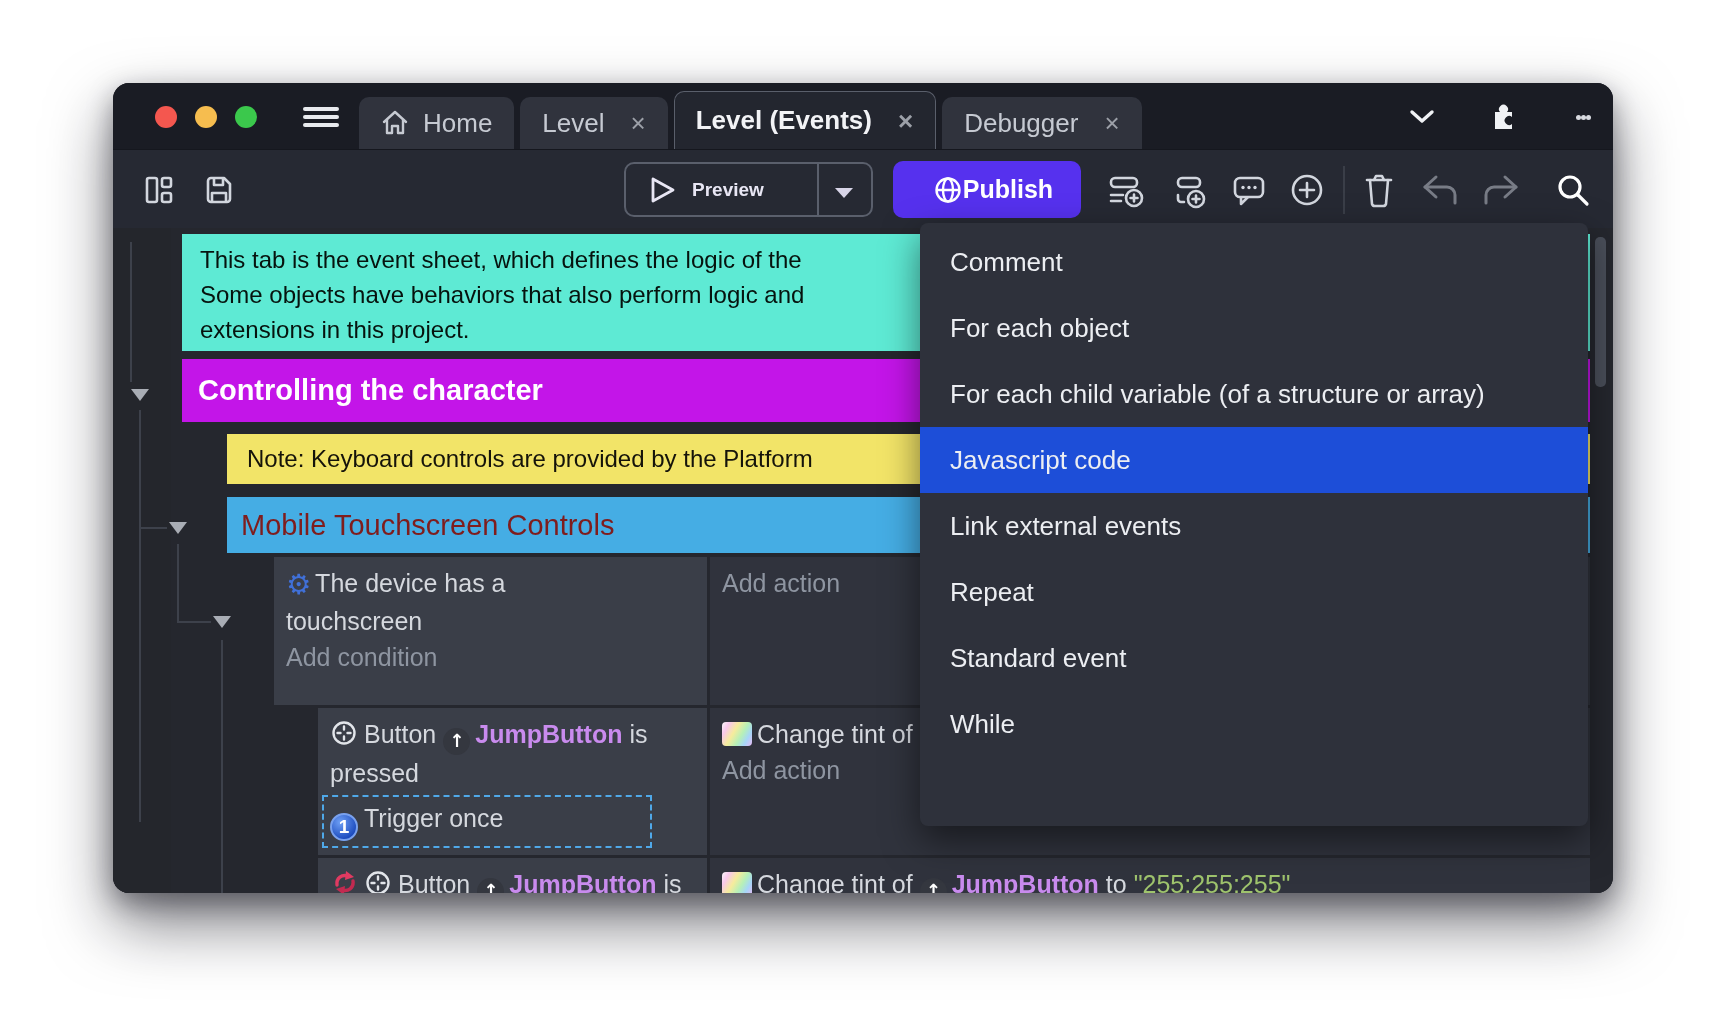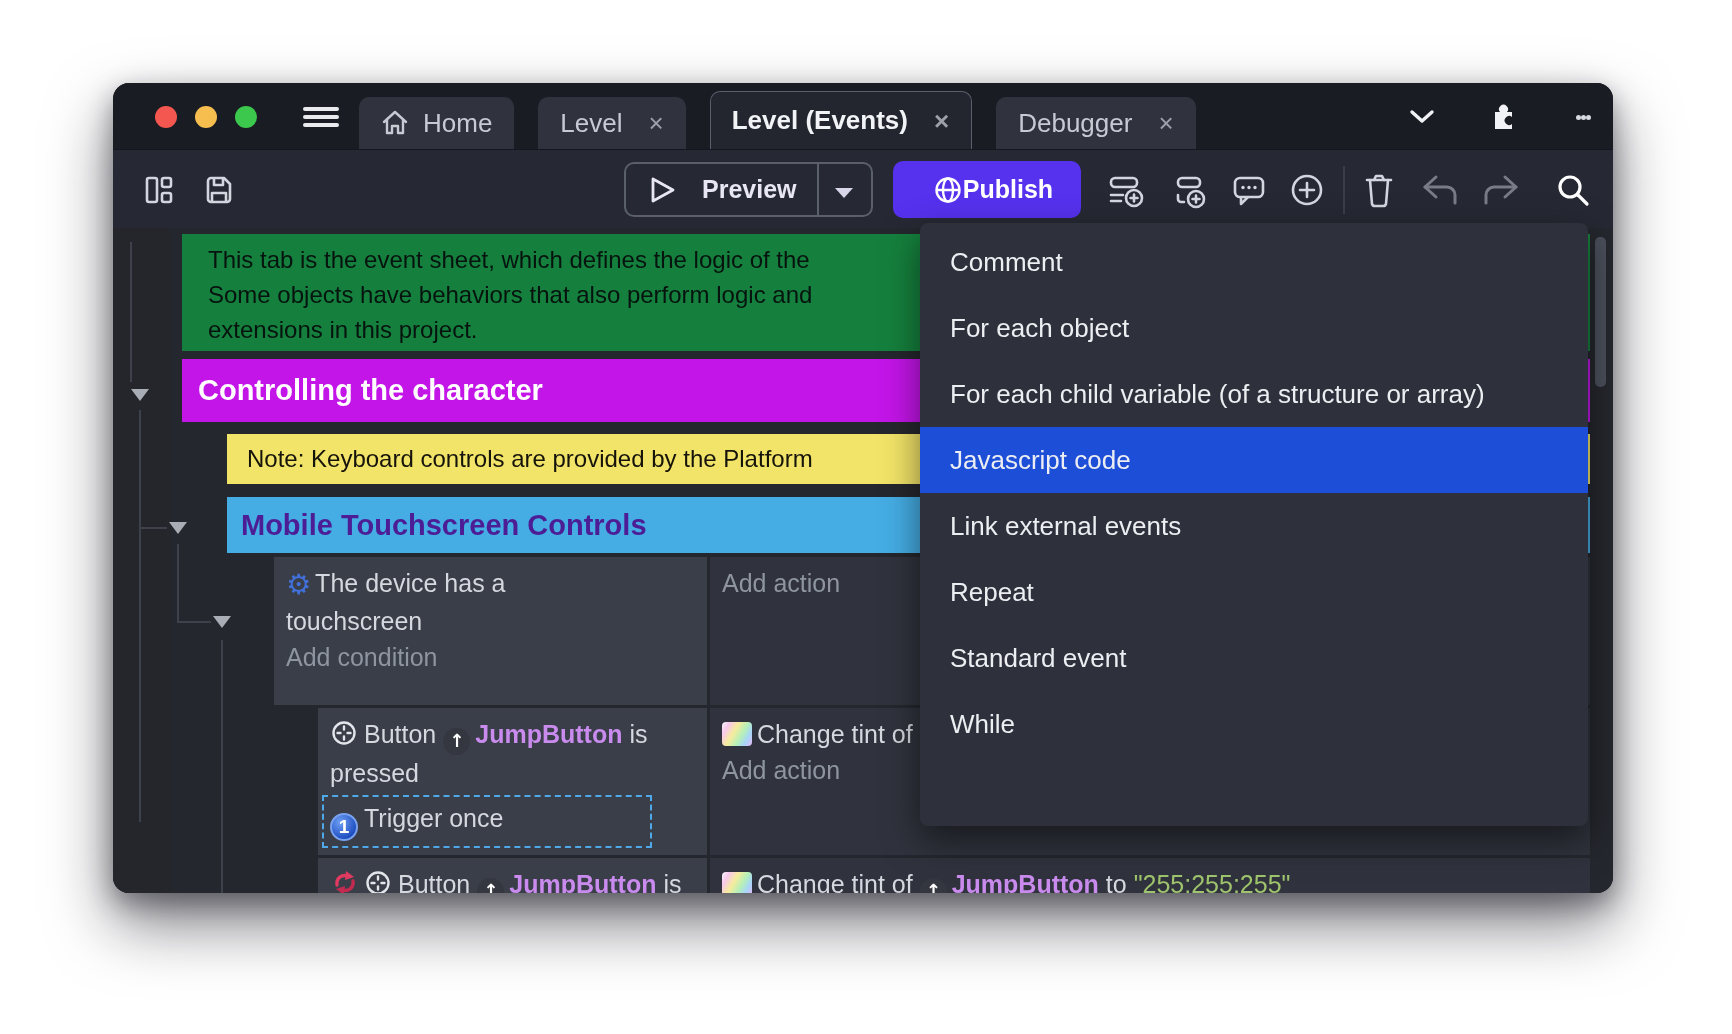"Home" .tab { margin-right: 24px -> 6px }
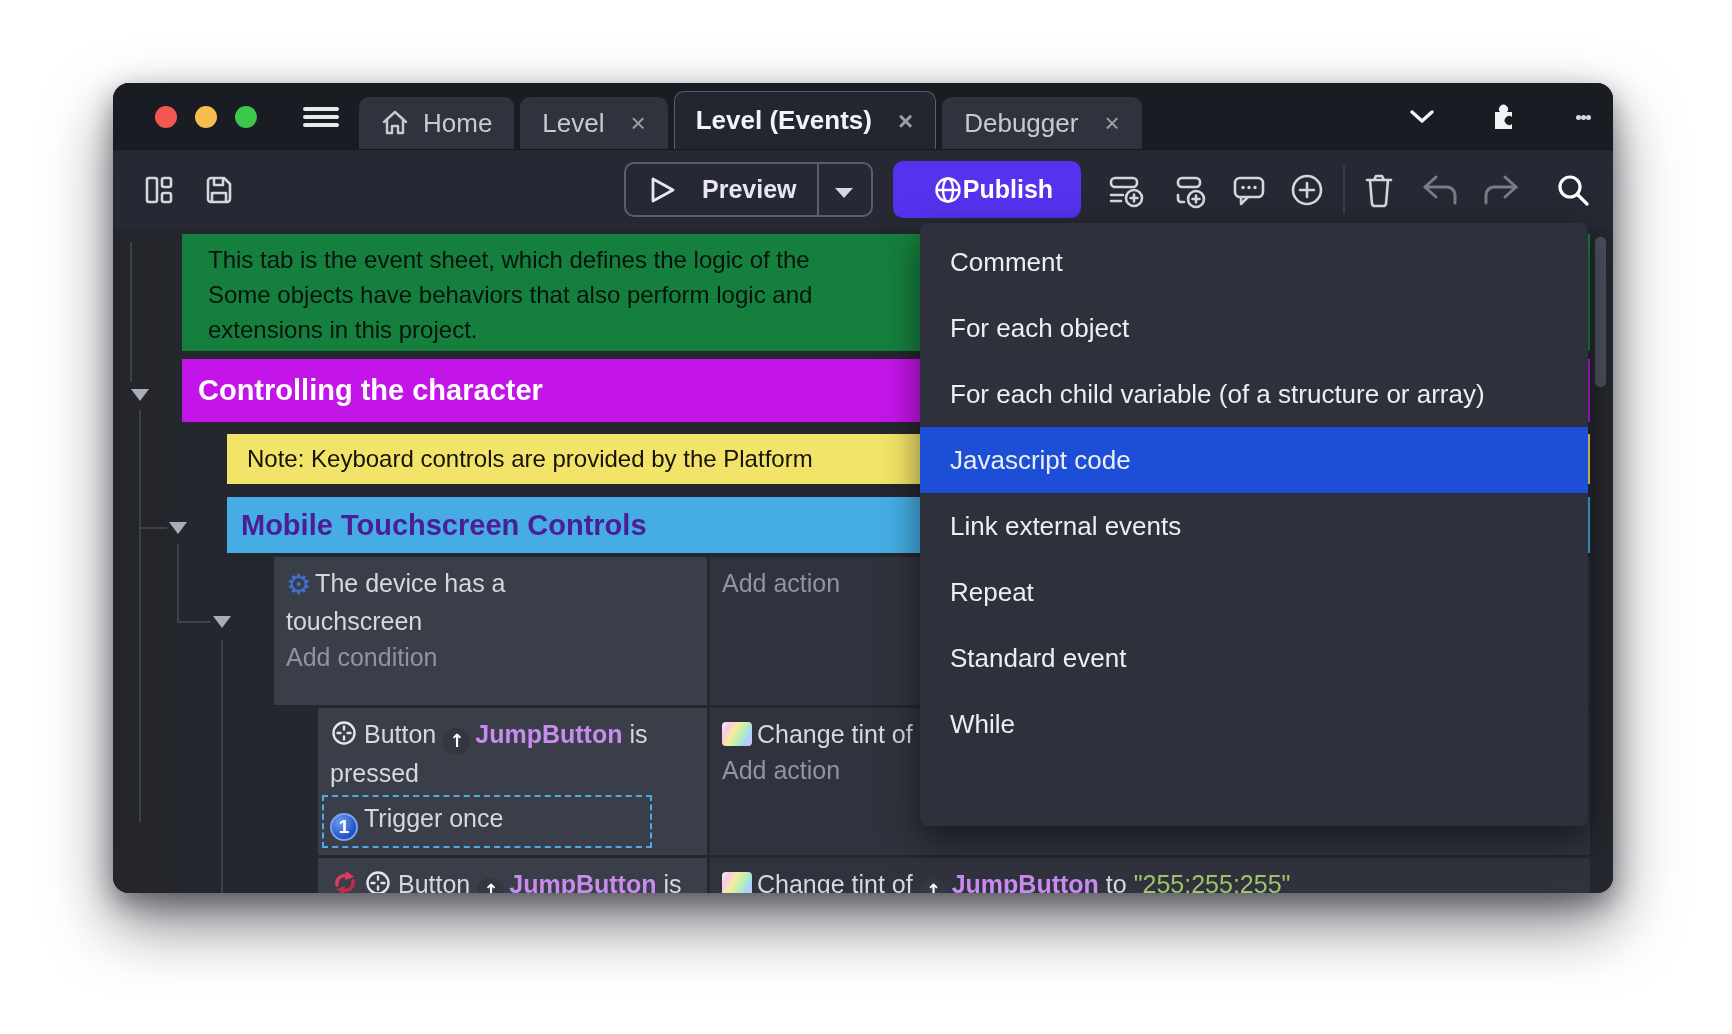"Preview" .btn-preview .lbl { font-size: 25px -> 19px; margin-left: 26px -> 16px }
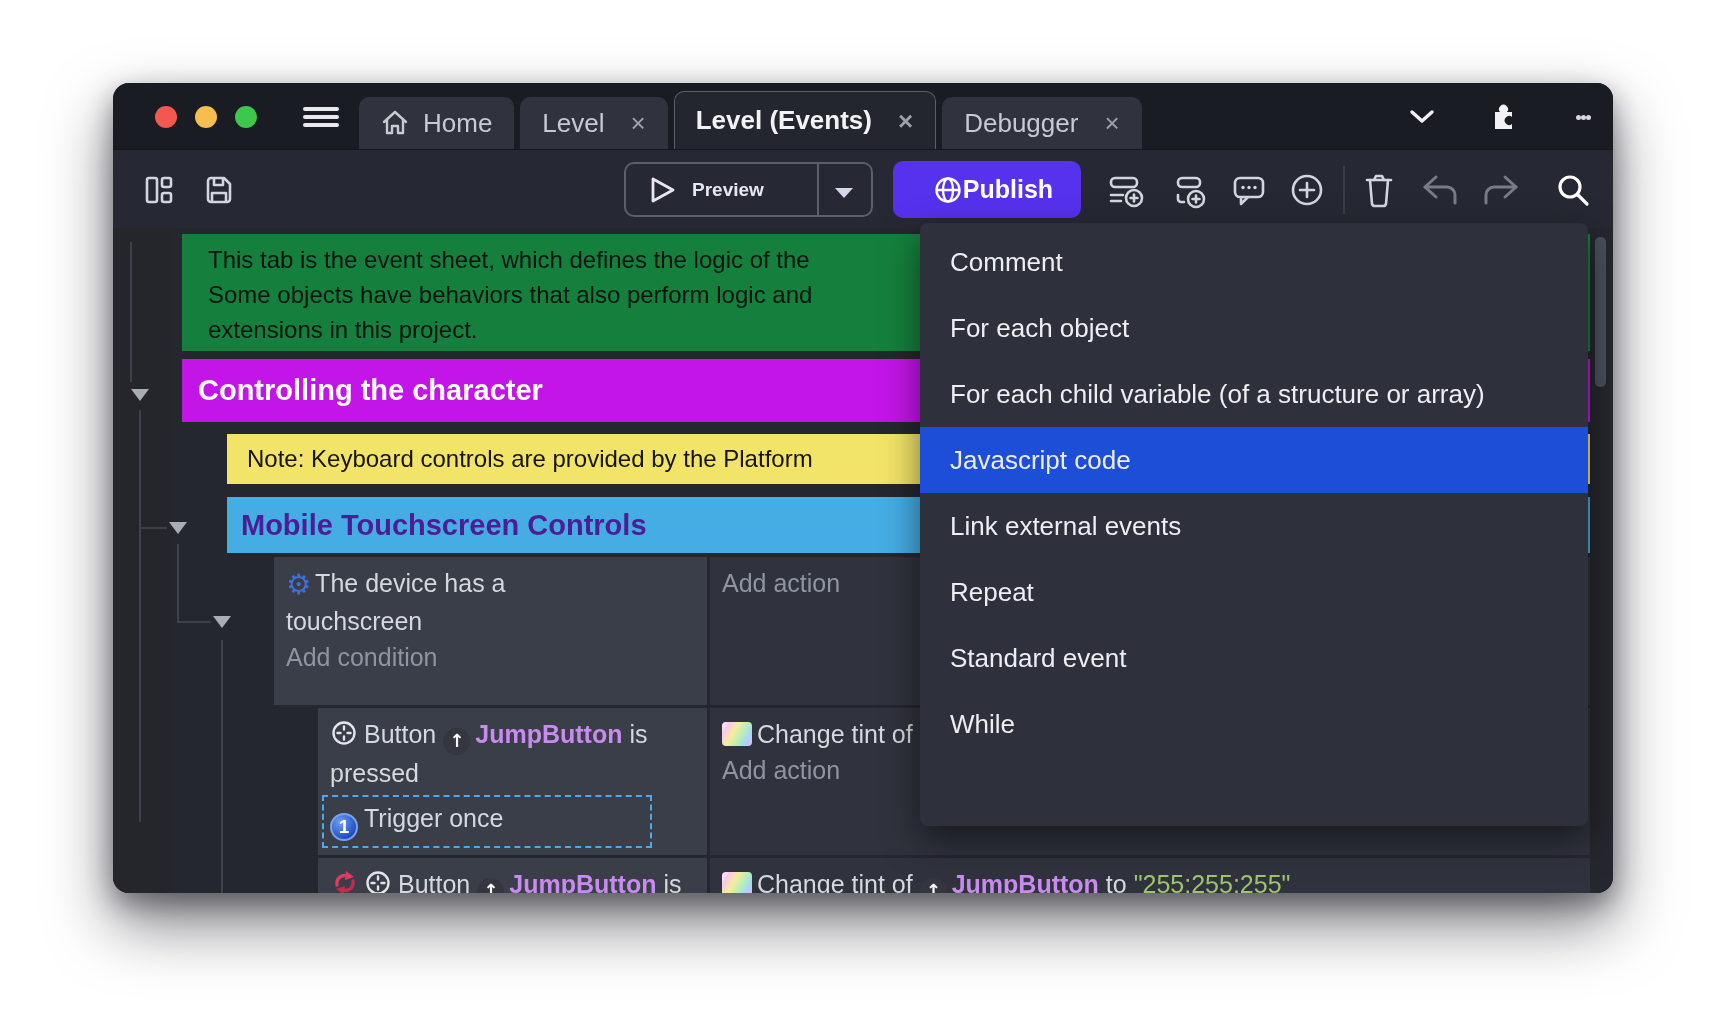"This tab is the event" .blk-comment { background: #15803d -> #5eead4; padding: 8px 26px -> 8px 18px }
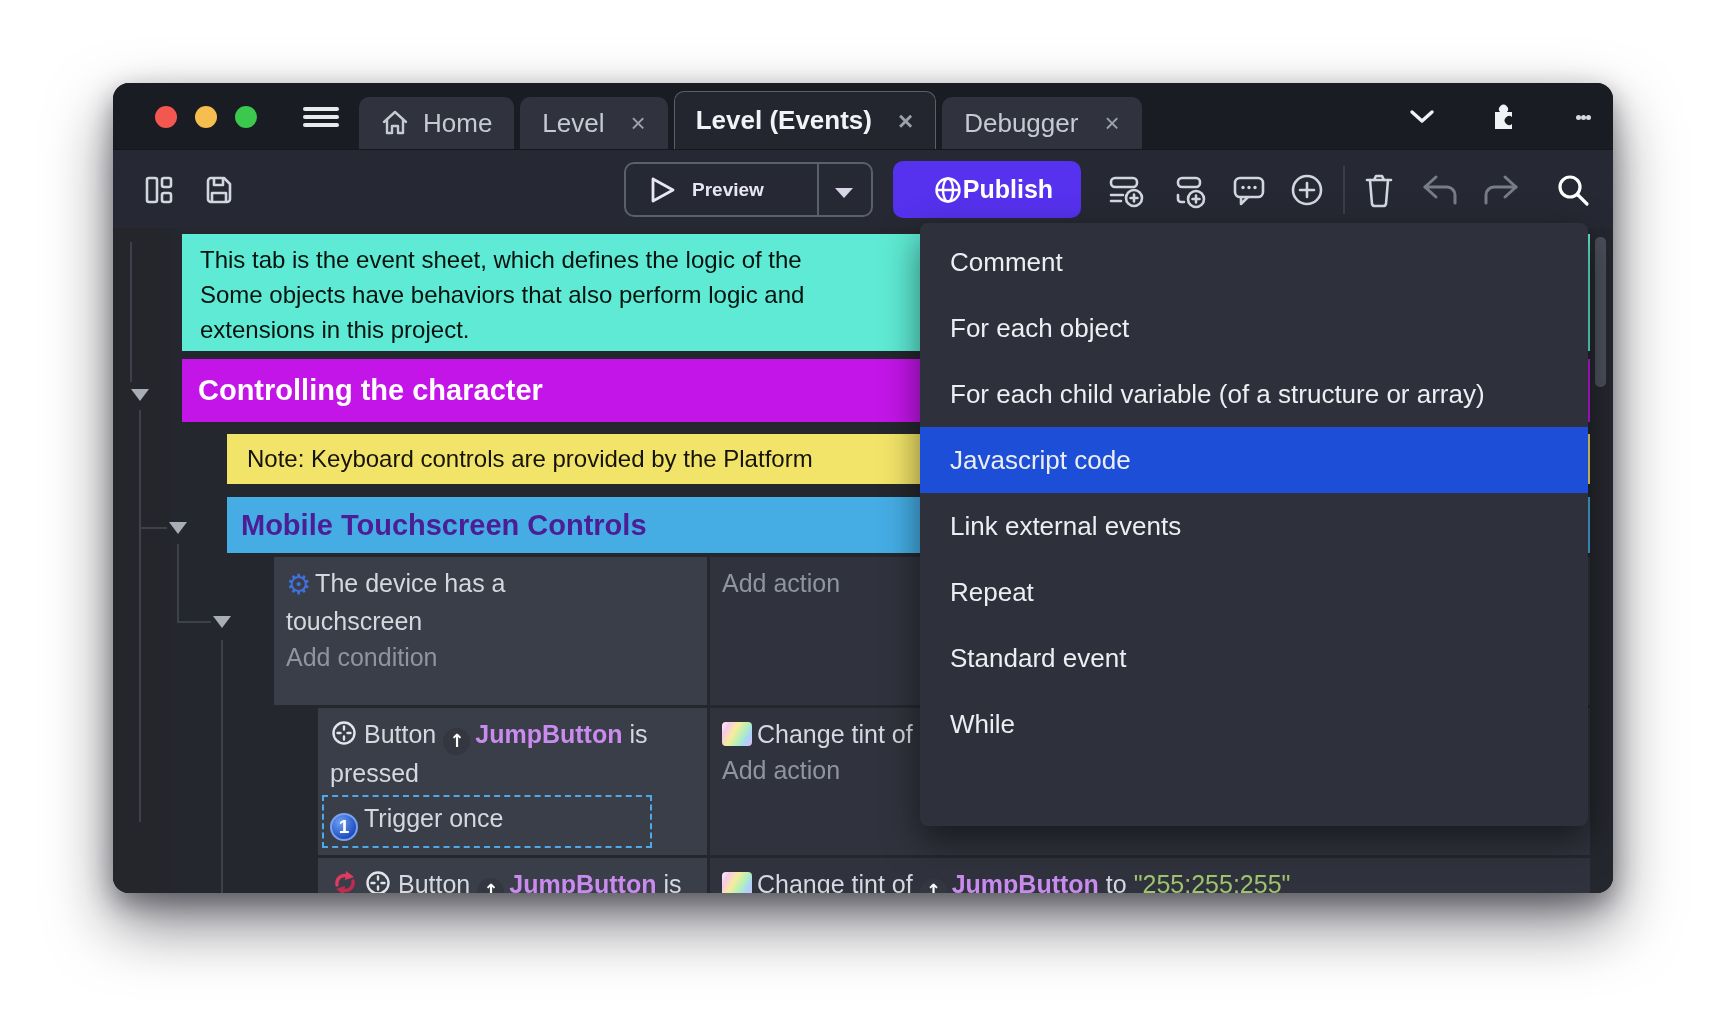"Mobile Touchscreen Controls" .blk-subgroup { color: #4c1d95 -> #7f1d1d; font-weight: 700 -> 400 }
